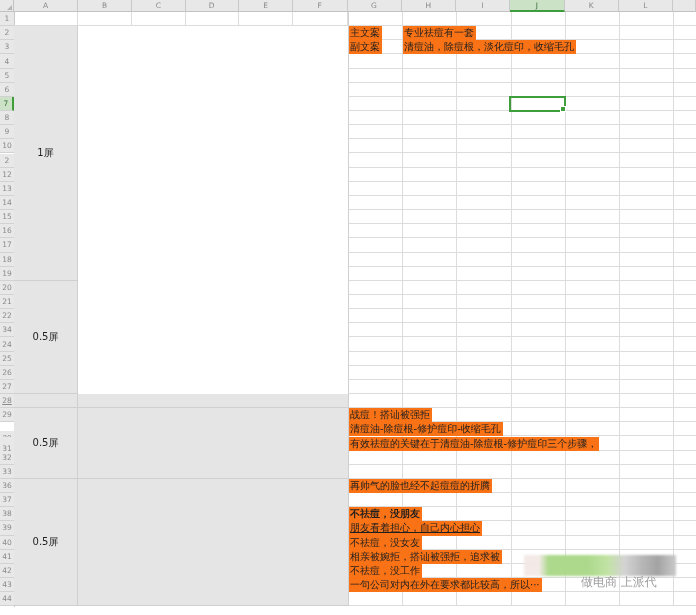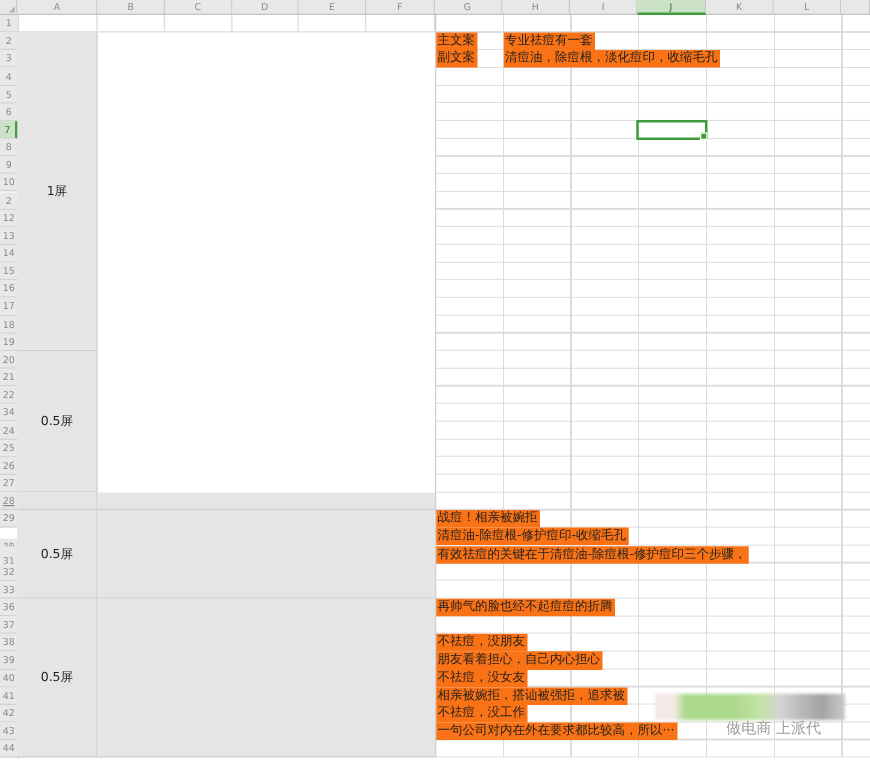"战痘！相亲被婉拒" div.cell { text: 相亲被婉 -> 搭讪被强 }
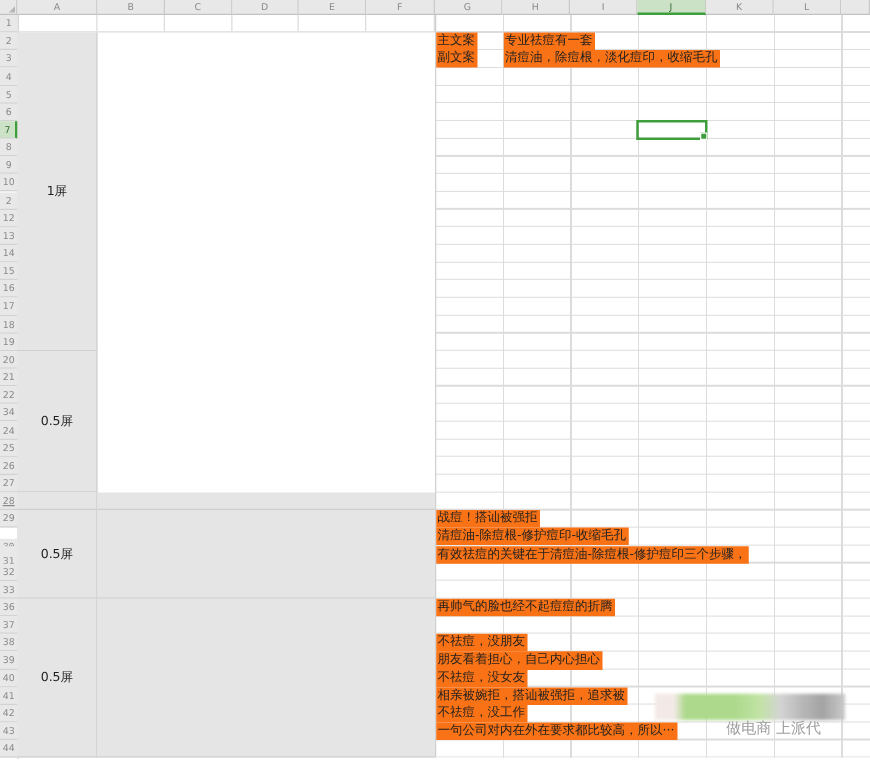"不祛痘，没朋友" div.cell { font-weight: none -> bold }
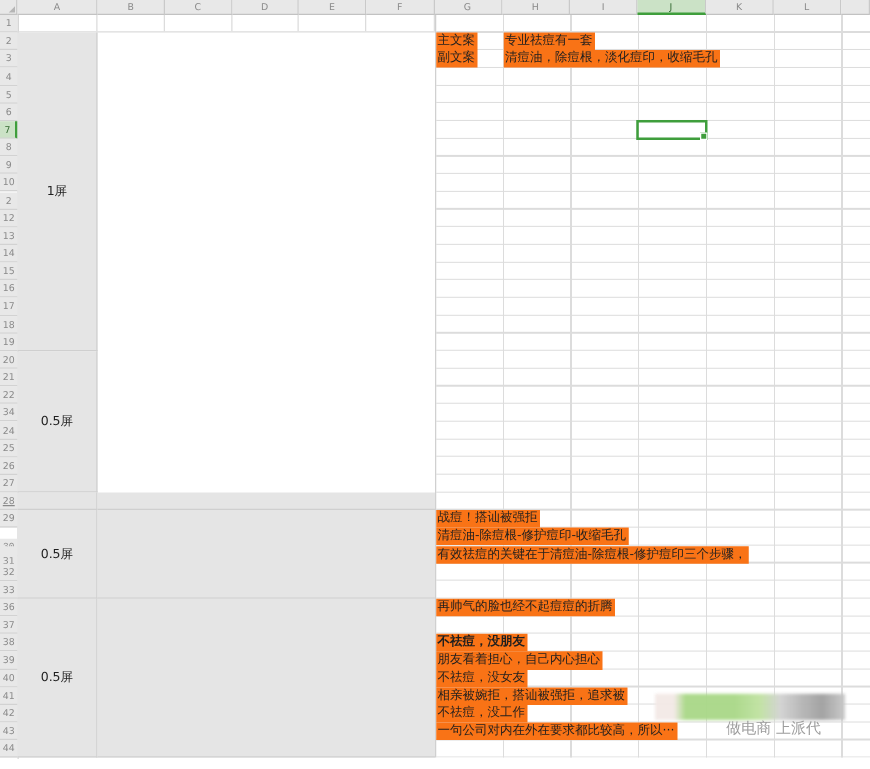"朋友看着担心，自己内心担心" div.cell { text-decoration: none -> underline }
